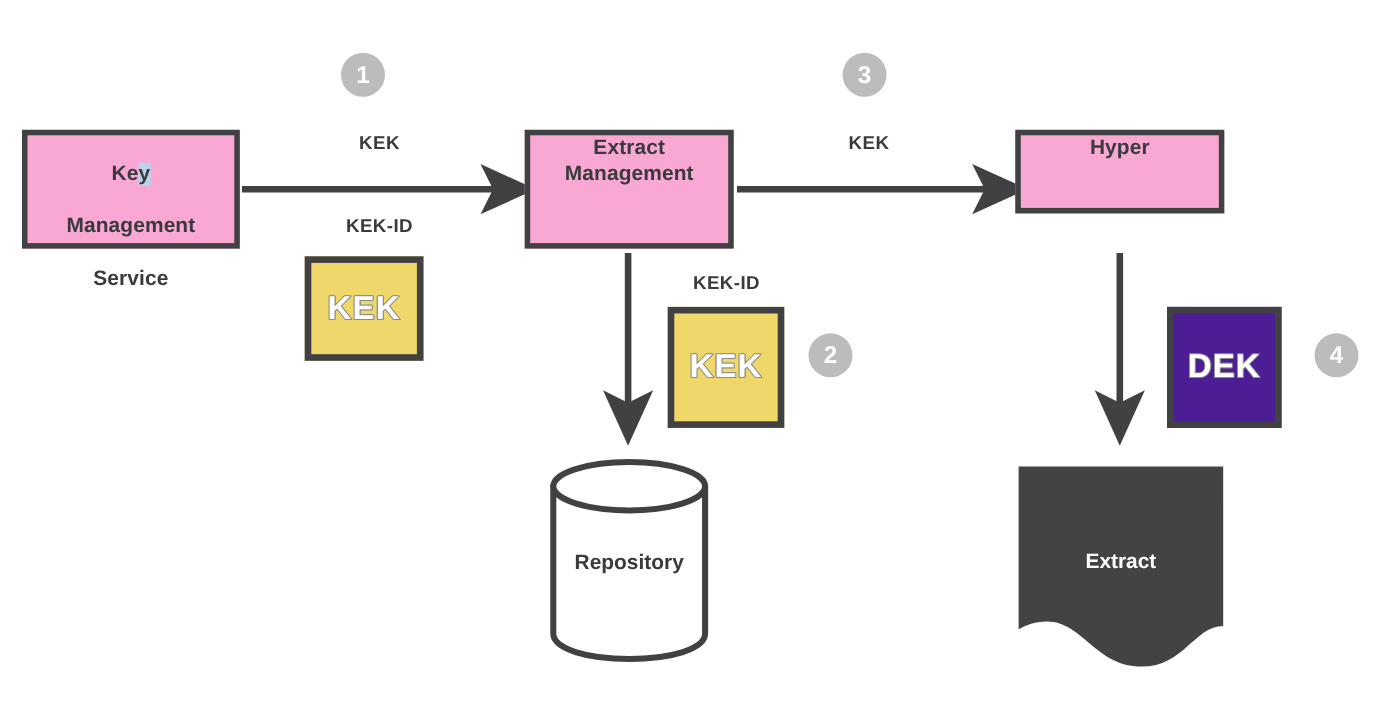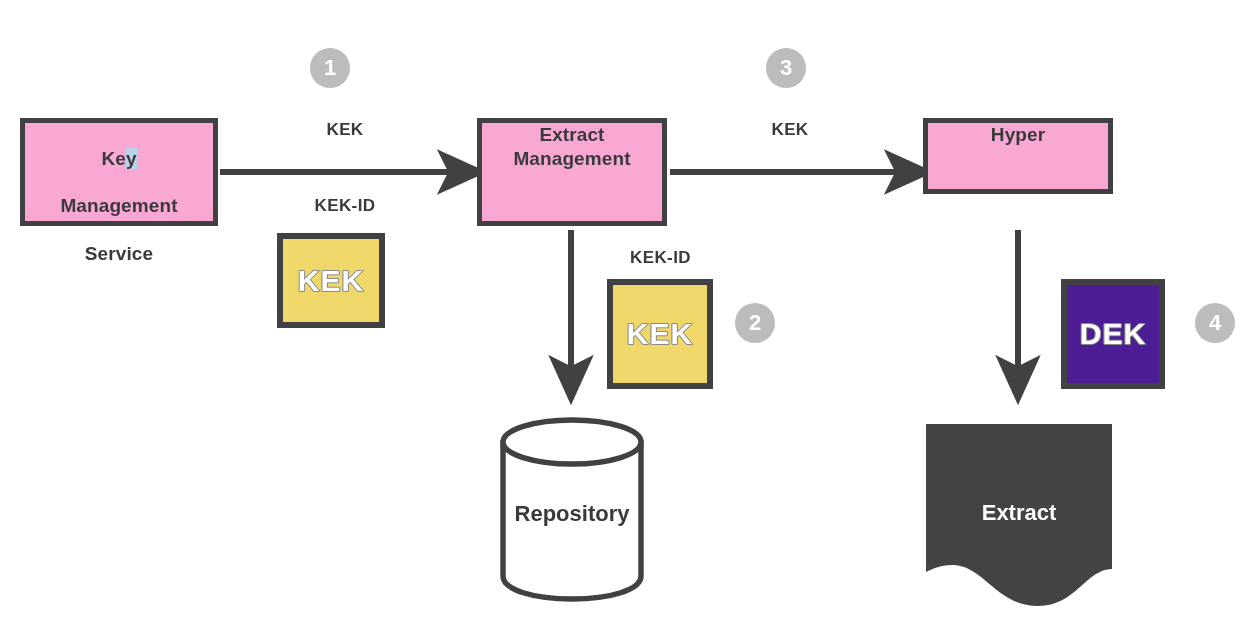"Repository" .shape-label { font-size: 22px -> 19px }
